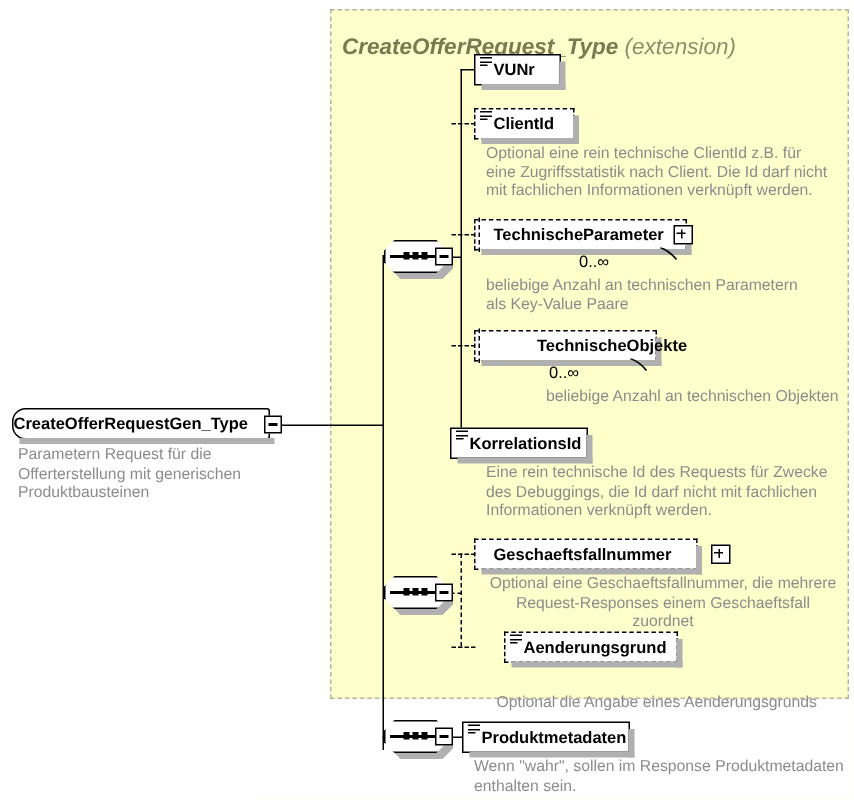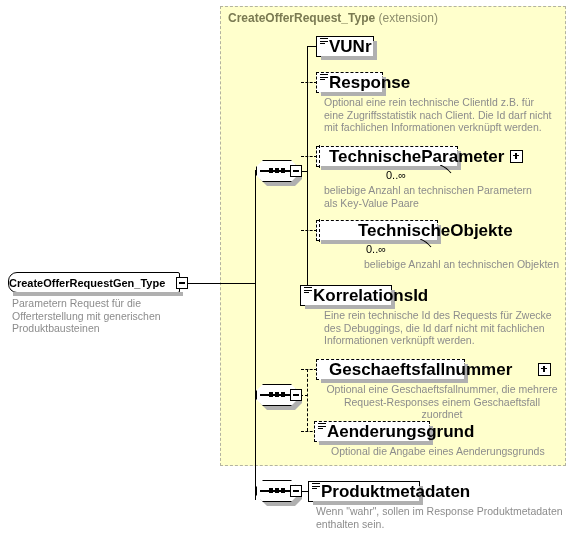"CreateOfferRequest_Type (extension)" .ext-title { font-size: 12px -> 15px; font-style: none -> italic; top: 11px -> 23px }
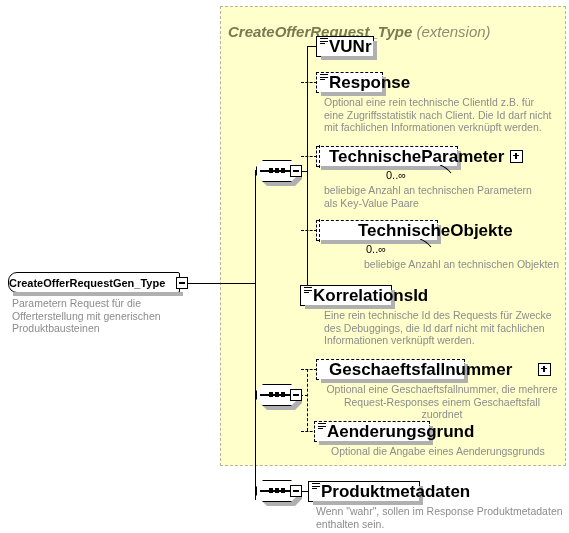"VUNr" .node { font-size: 17px -> 11px }
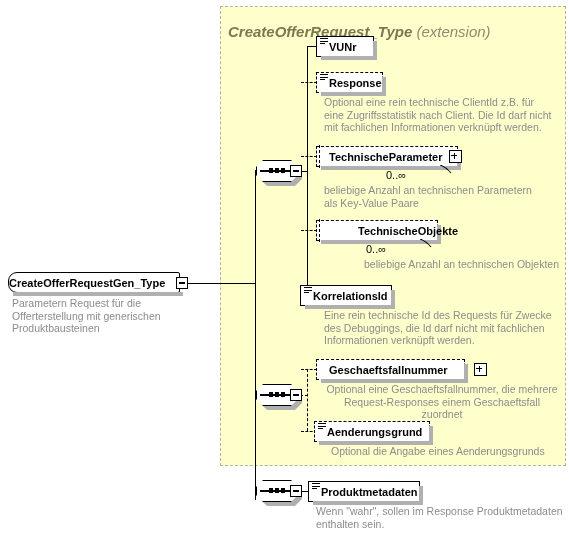"Response" span { text: Response -> ClientId }
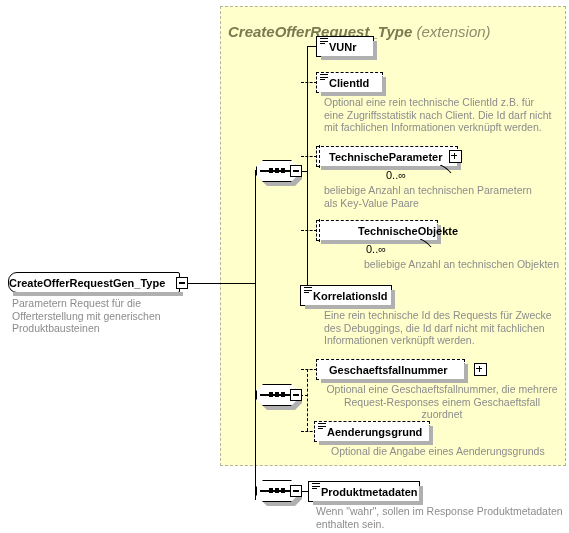"Aenderungsgrund" div.node { left: 314px -> 336px }
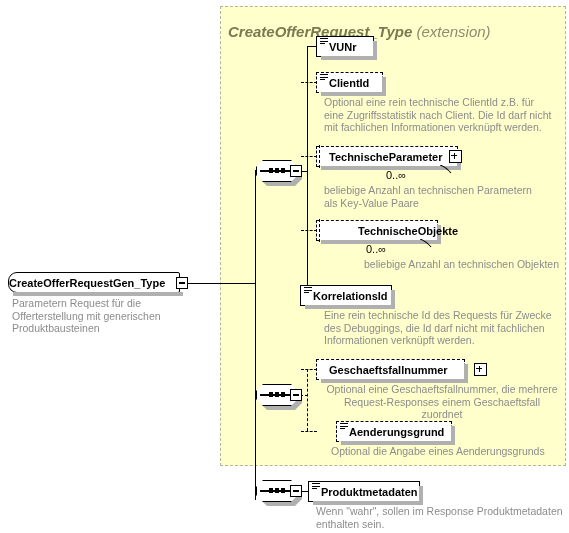"Optional die Angabe eines" div.anno { top: 445px -> 462px }
